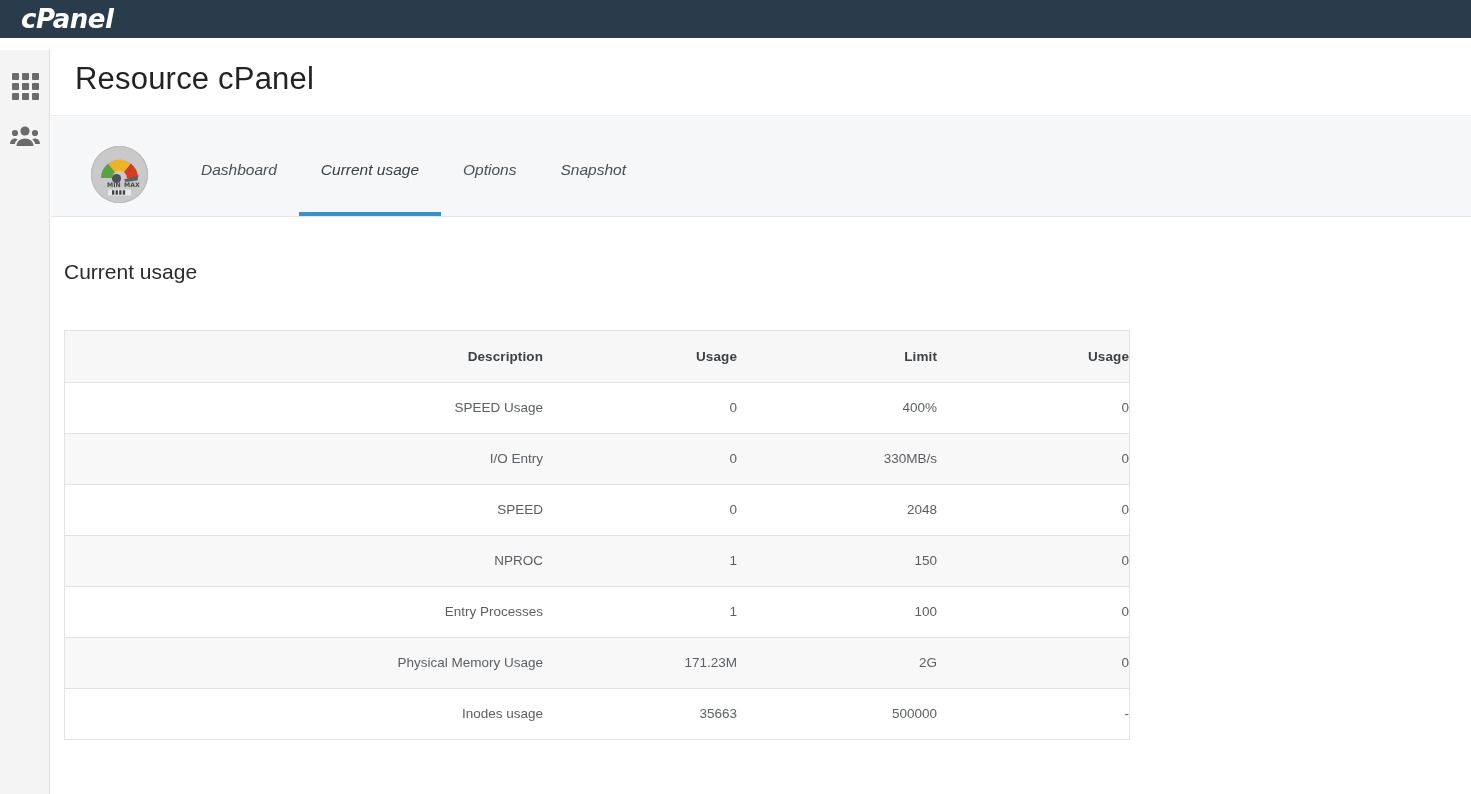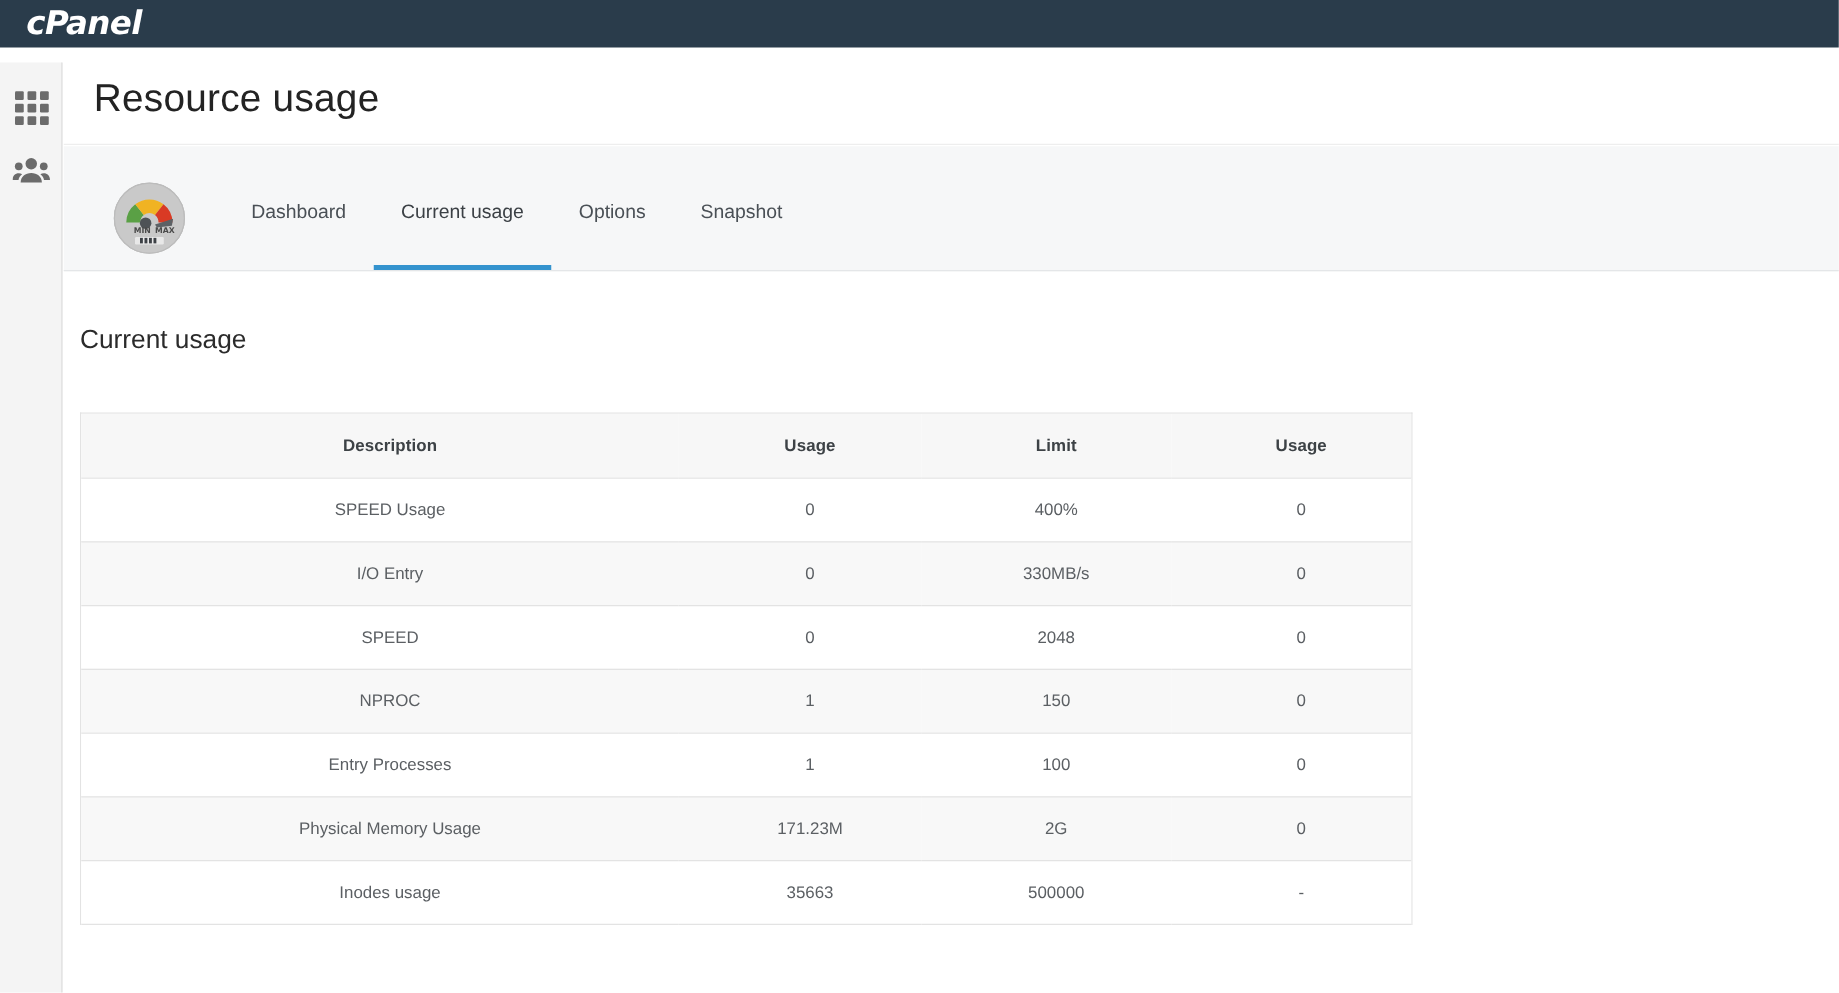"Resource usage" div.page-title { text: usage -> cPanel }
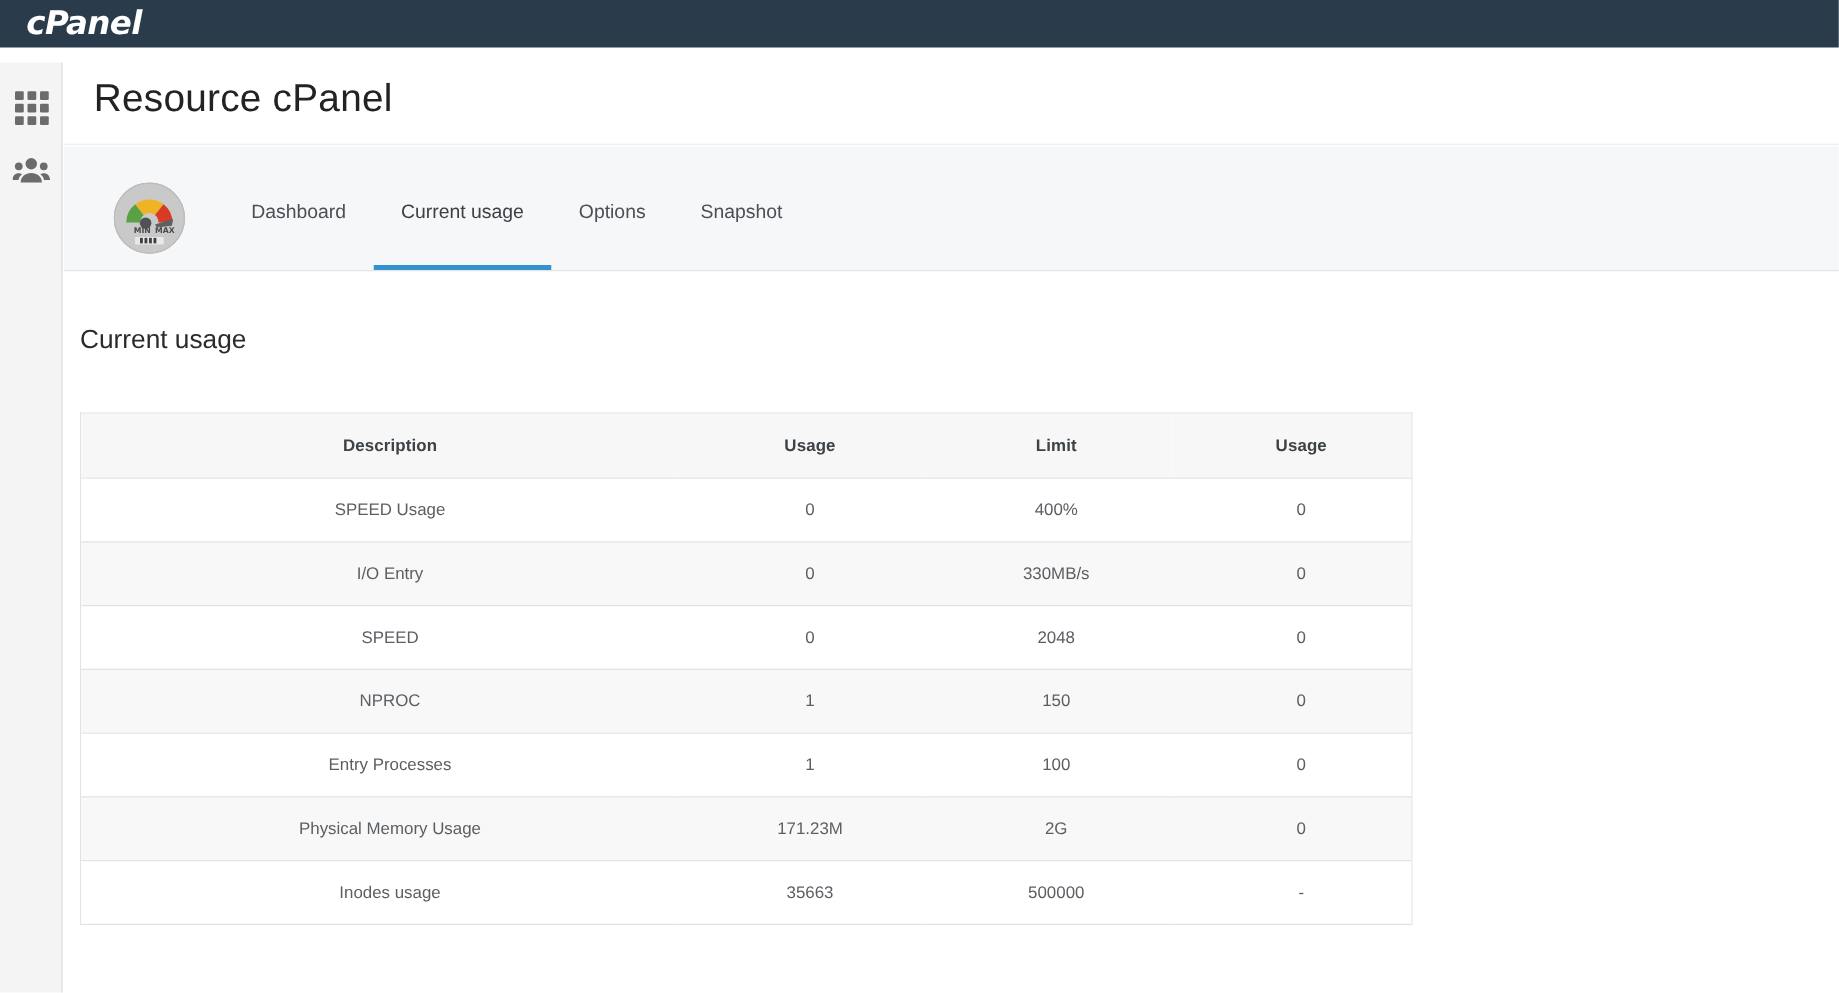"Dashboard" .tabs { font-style: none -> italic }
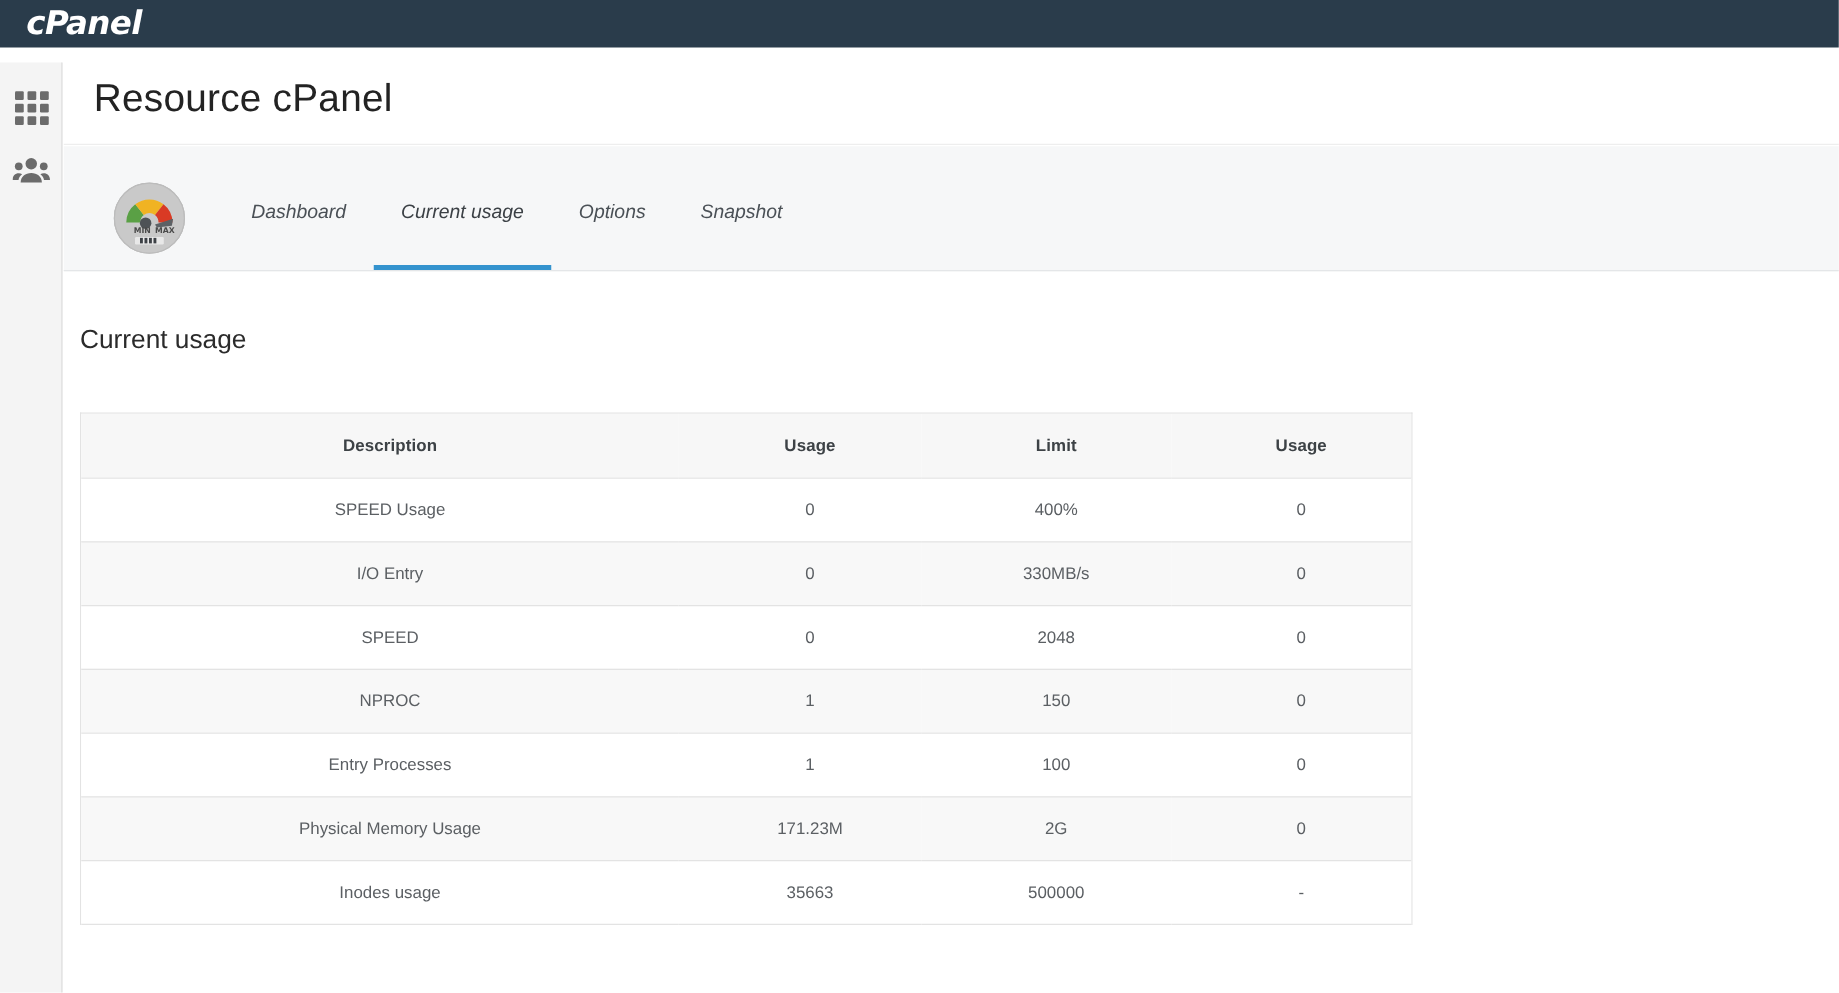"Description" th, td { text-align: center -> right }
